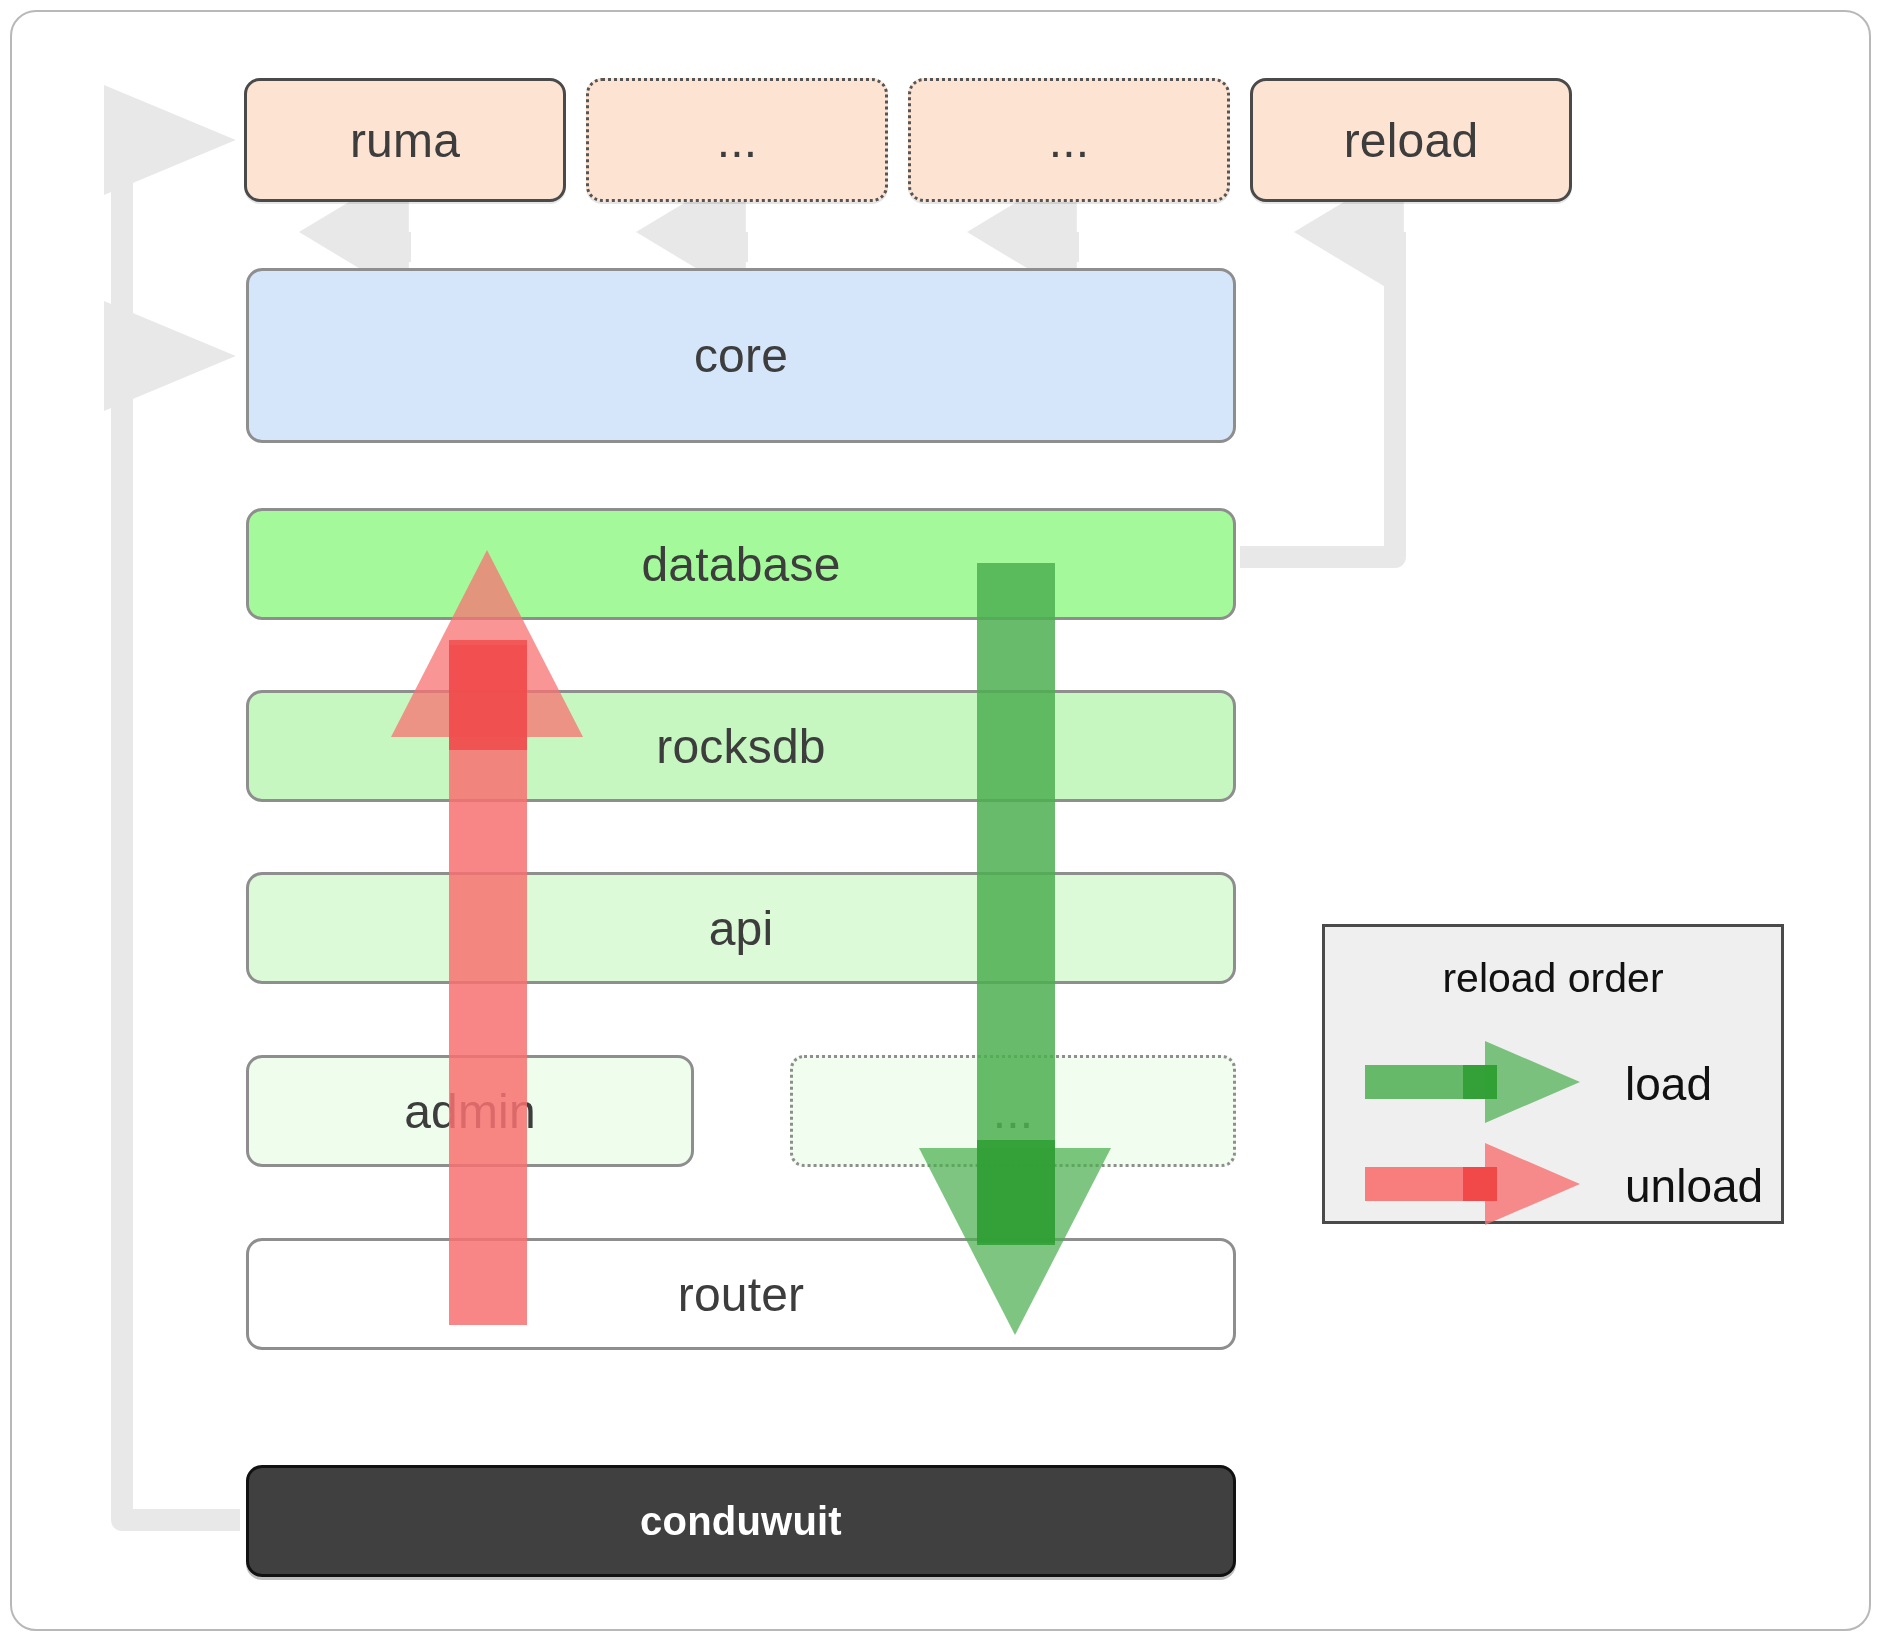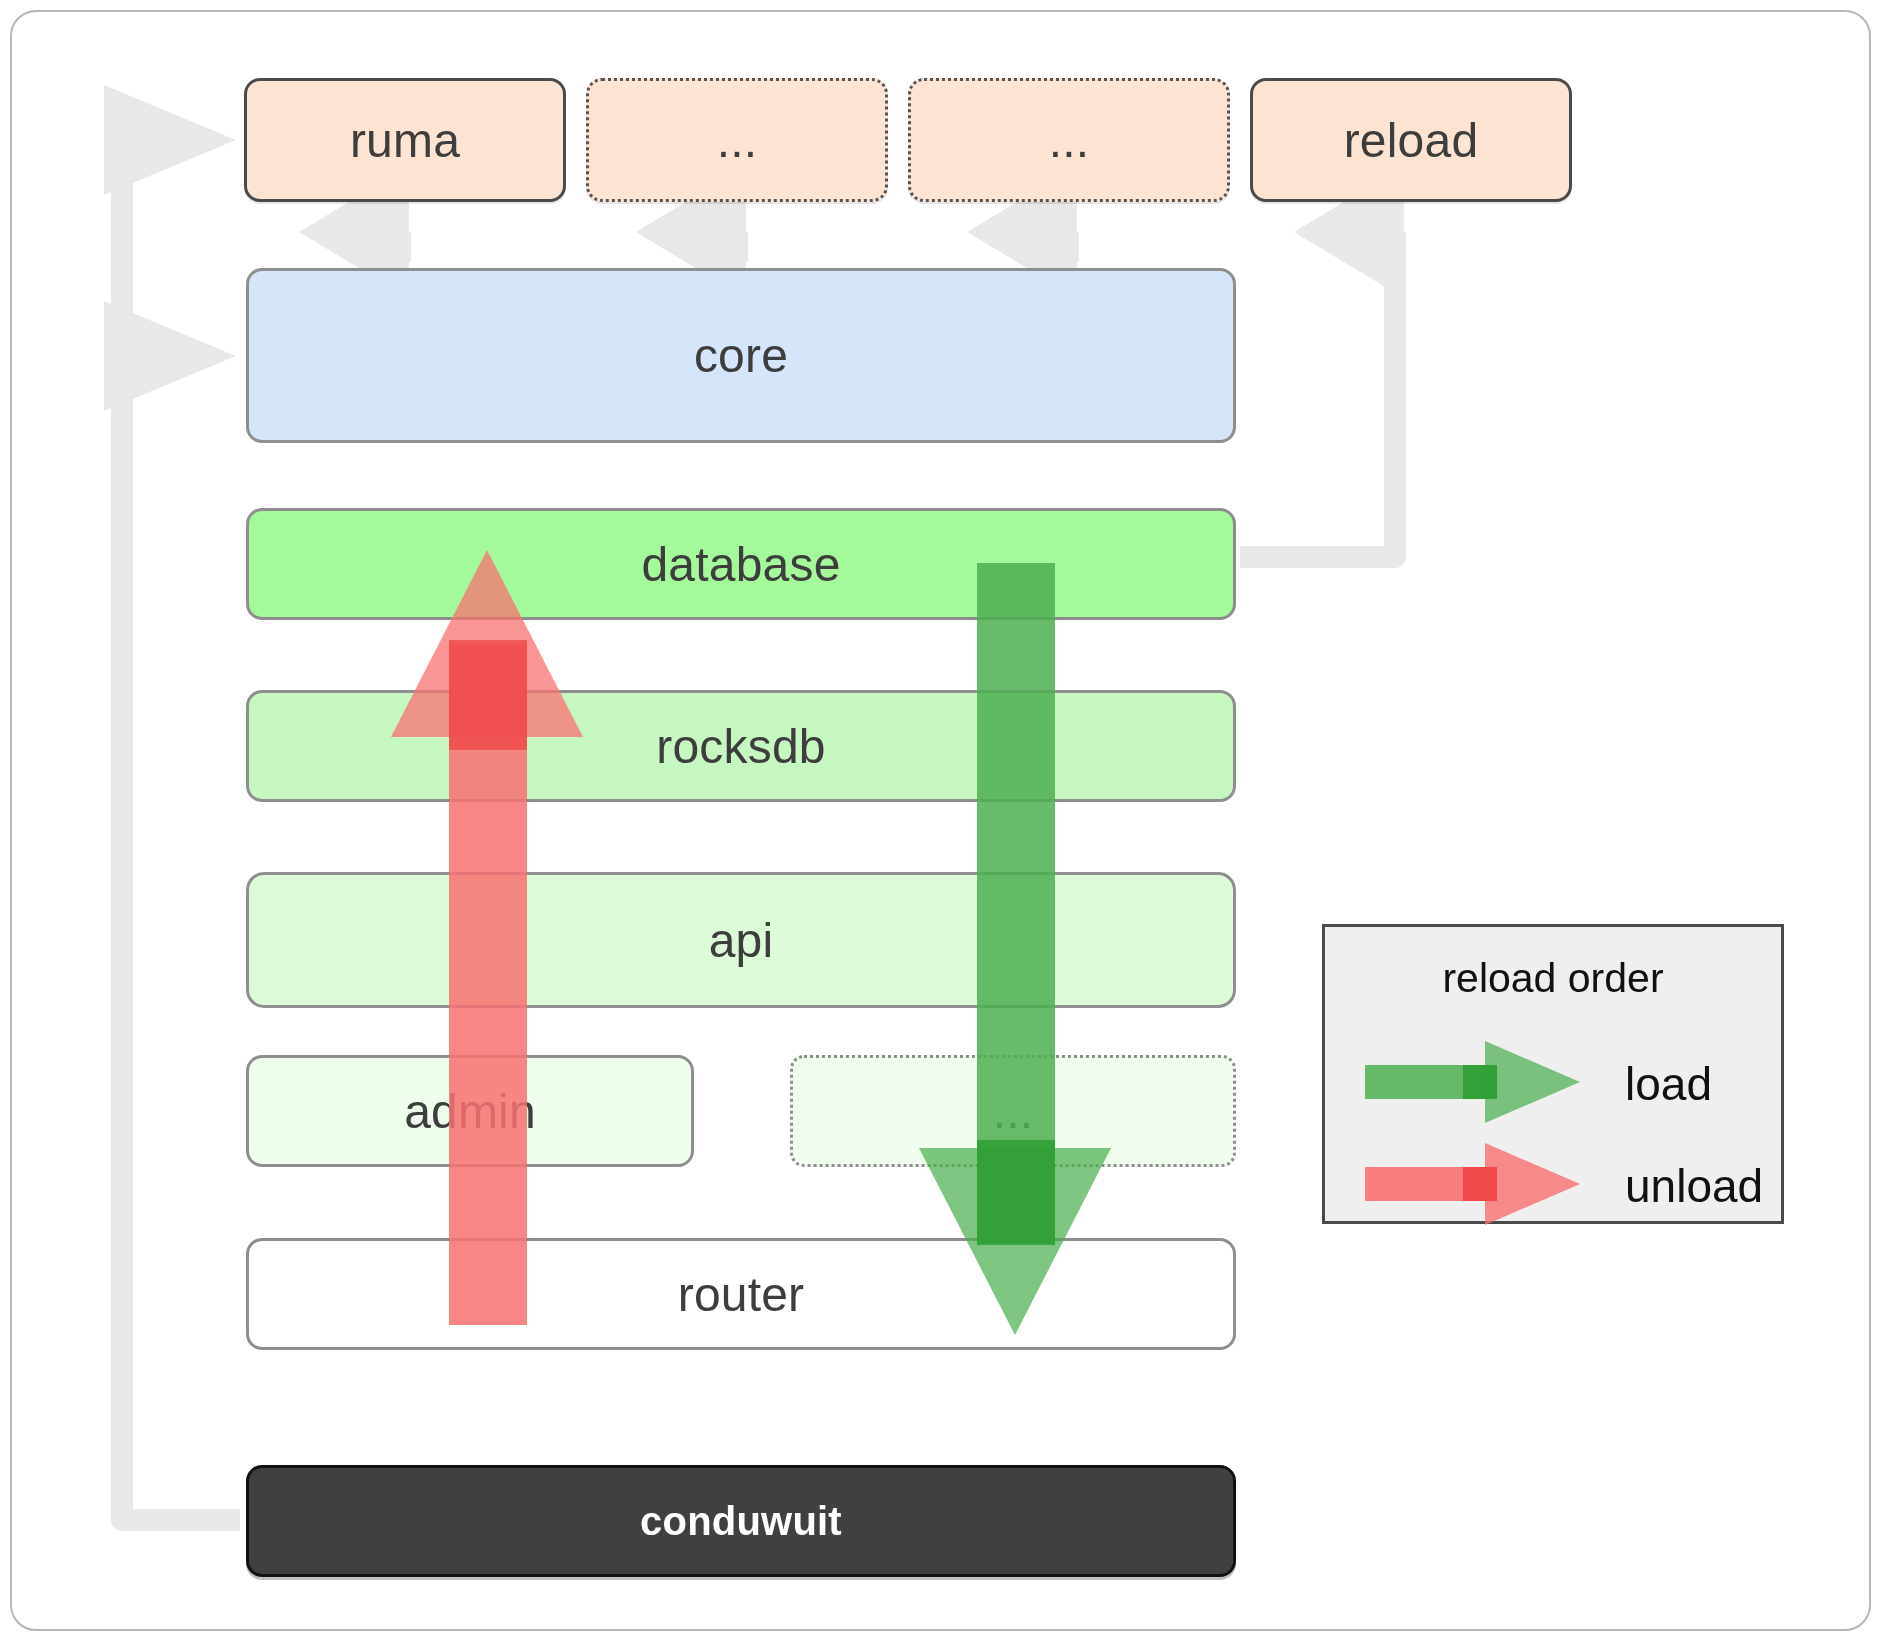"api" #n-api { border-radius: 18px -> none; height: 136px -> 112px }
